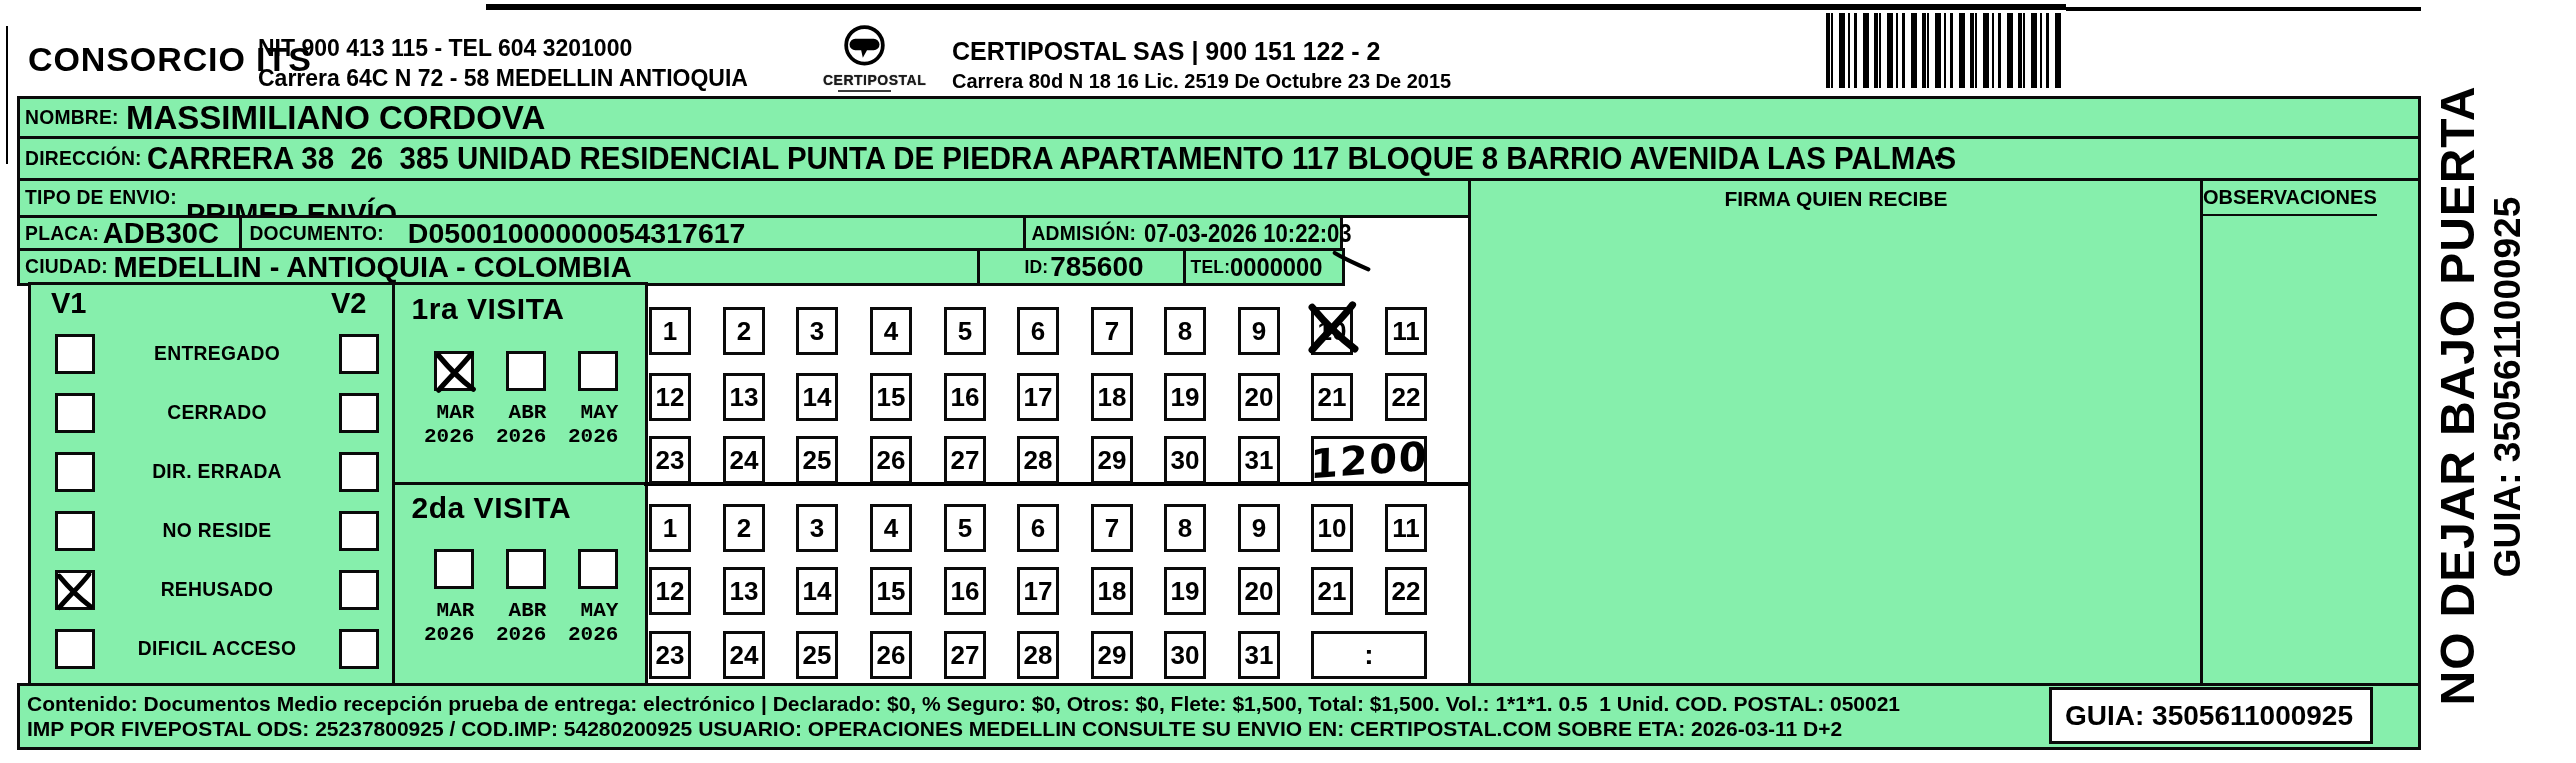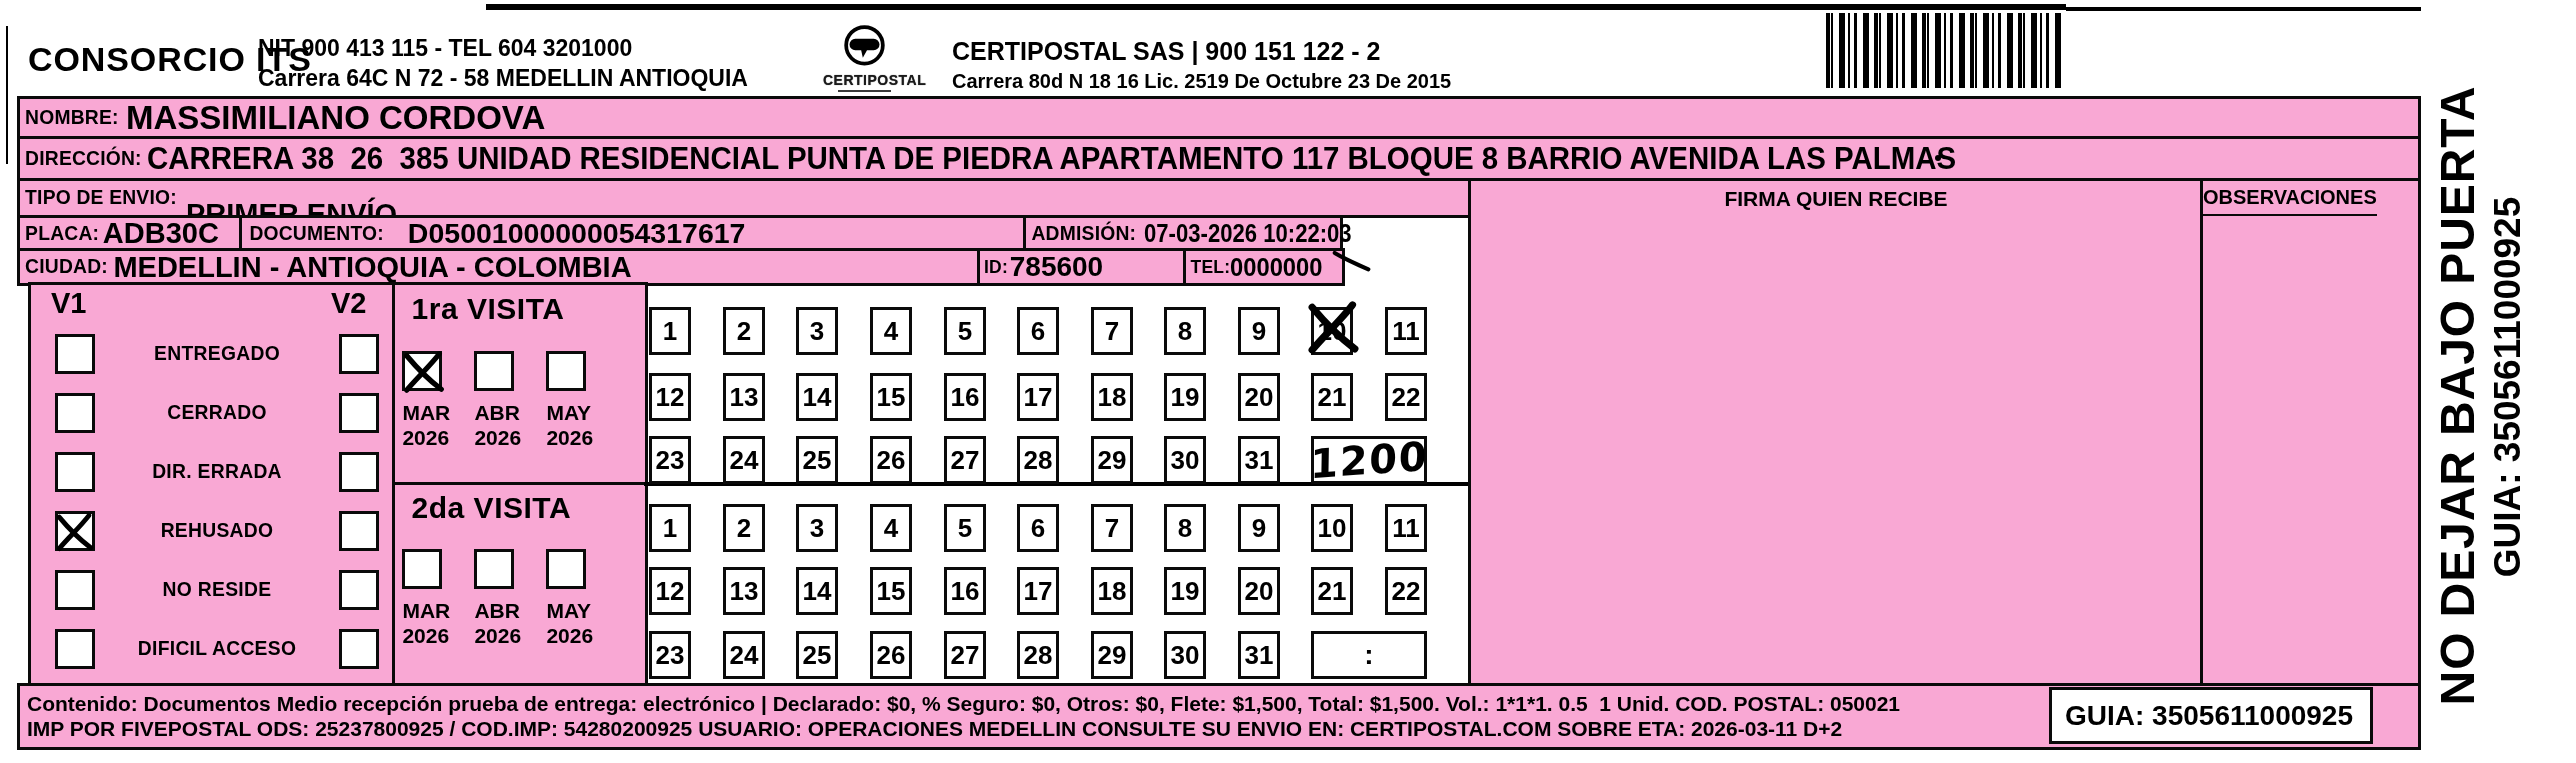"NOMBRE:" .cell { background: #f9a8d4 -> #86efac }
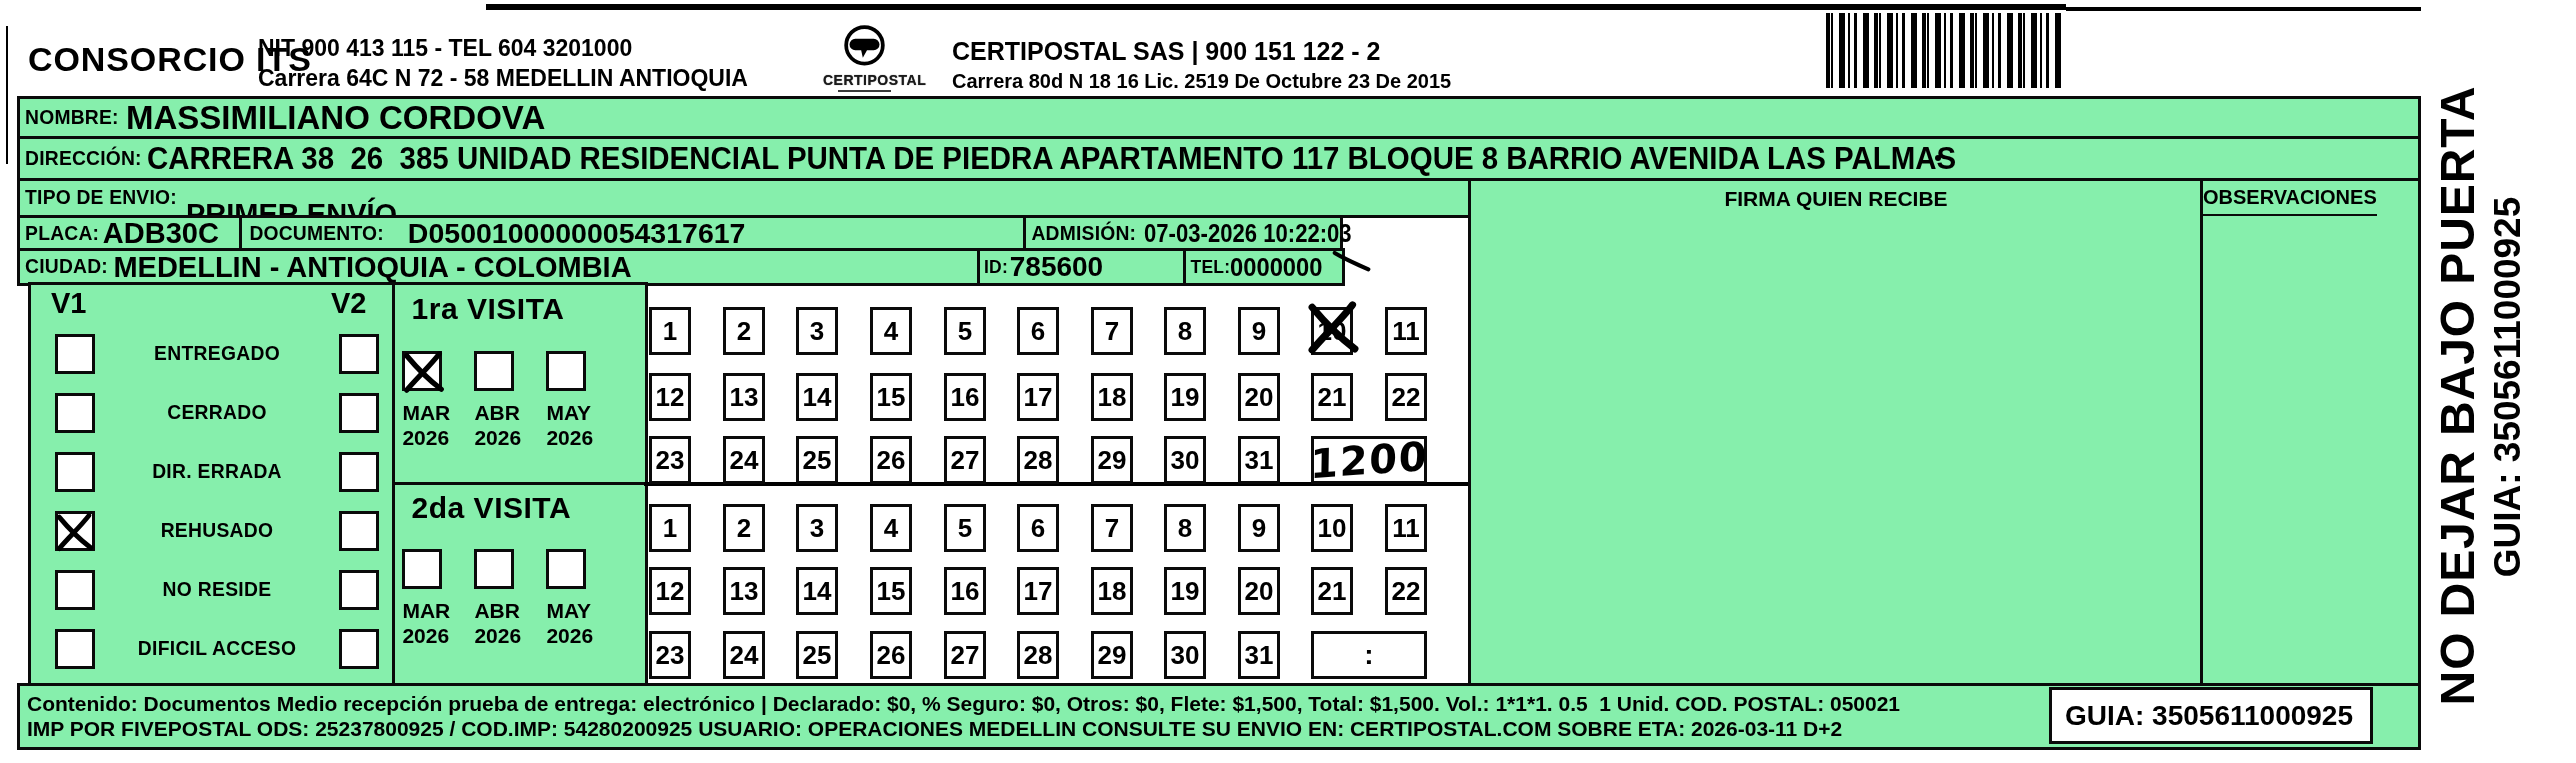"ID:" div.cell { justify-content: none -> center }
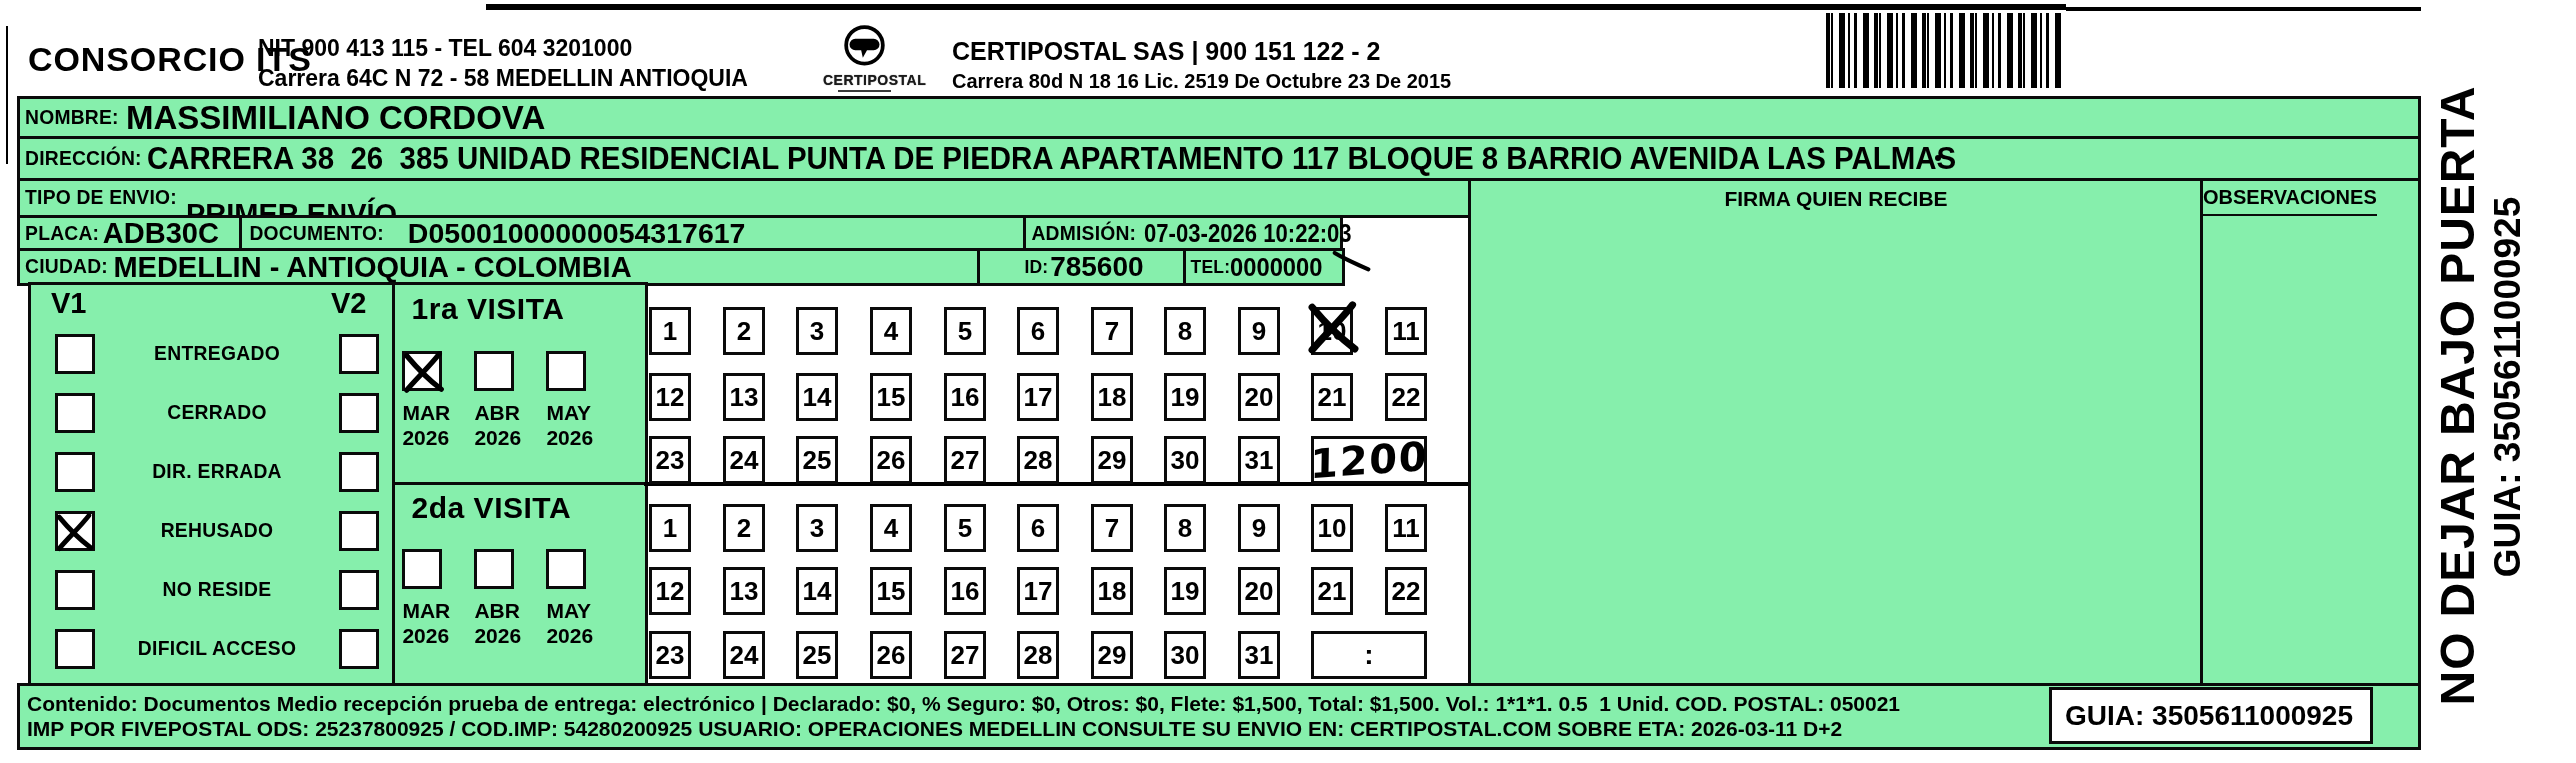"MAR" .month-col { align-items: flex-start -> flex-end; font-family: none -> Liberation Mono, monospace }
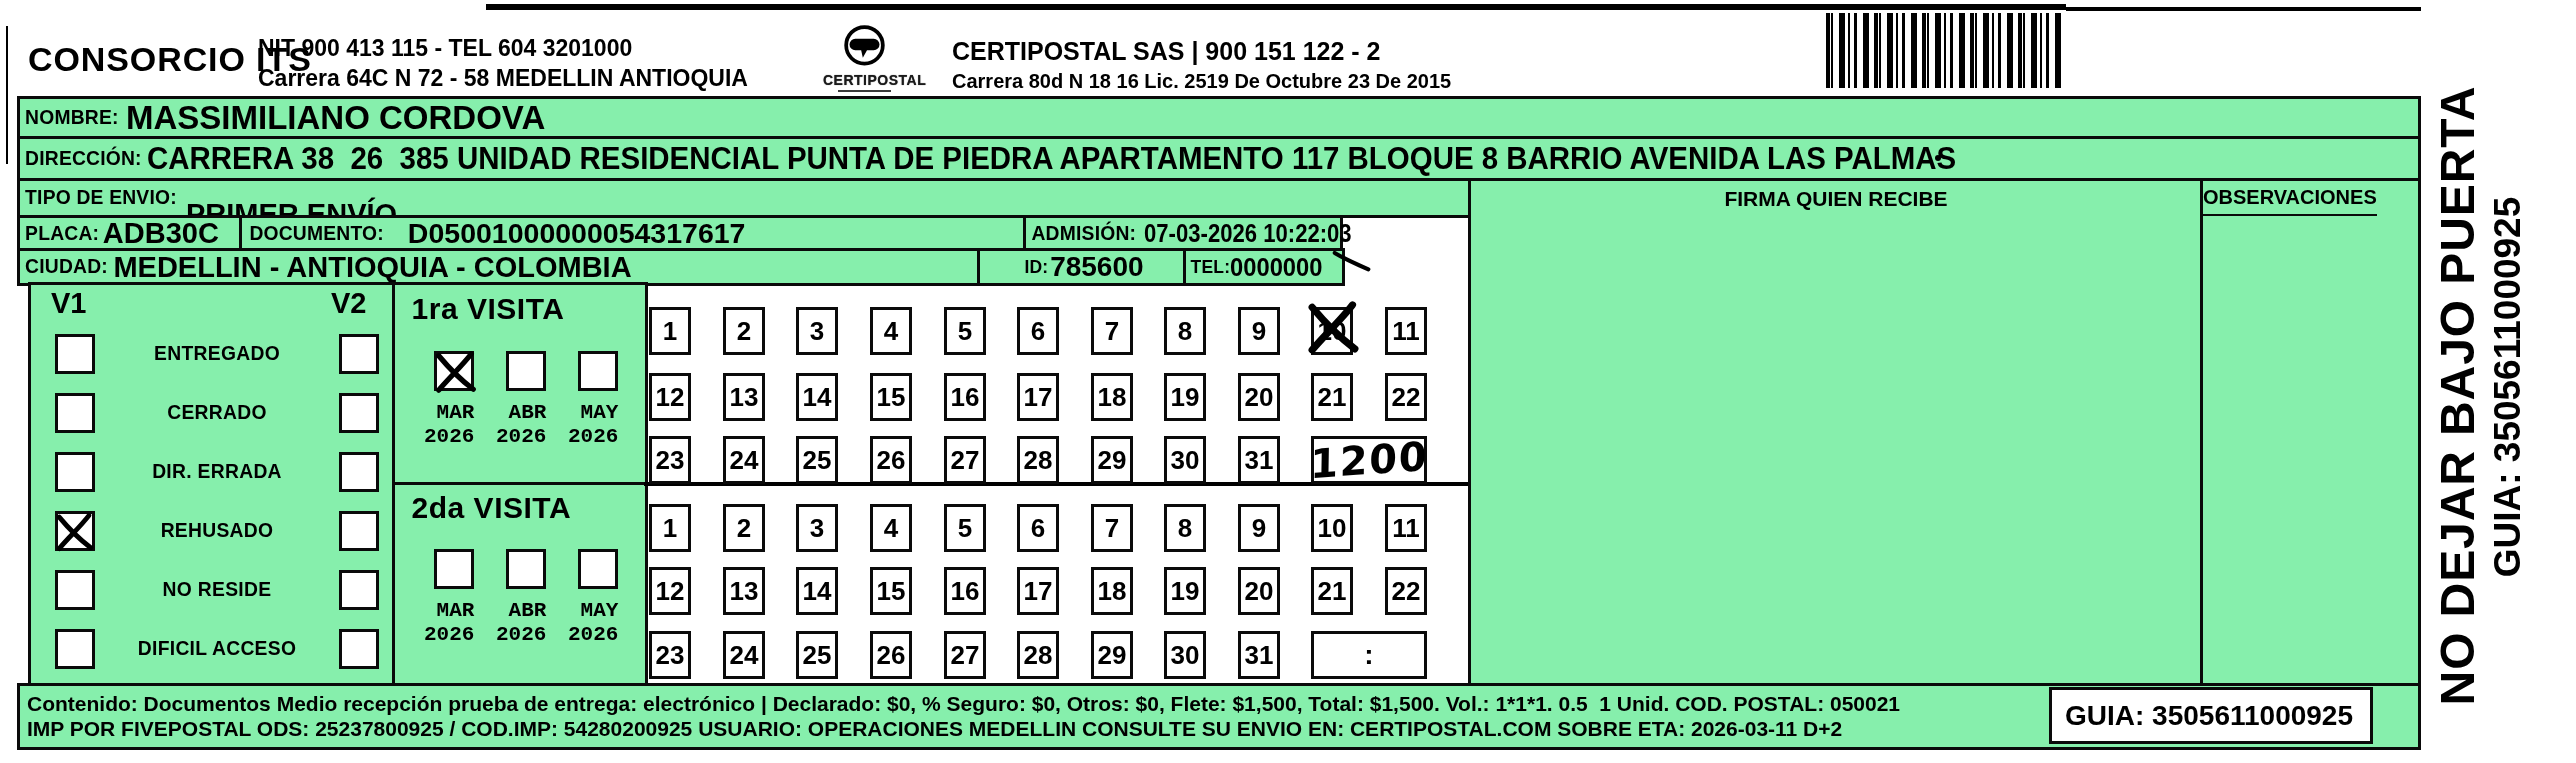"REHUSADO" div.status-row { order: before "NO RESIDE" -> after "NO RESIDE" }
